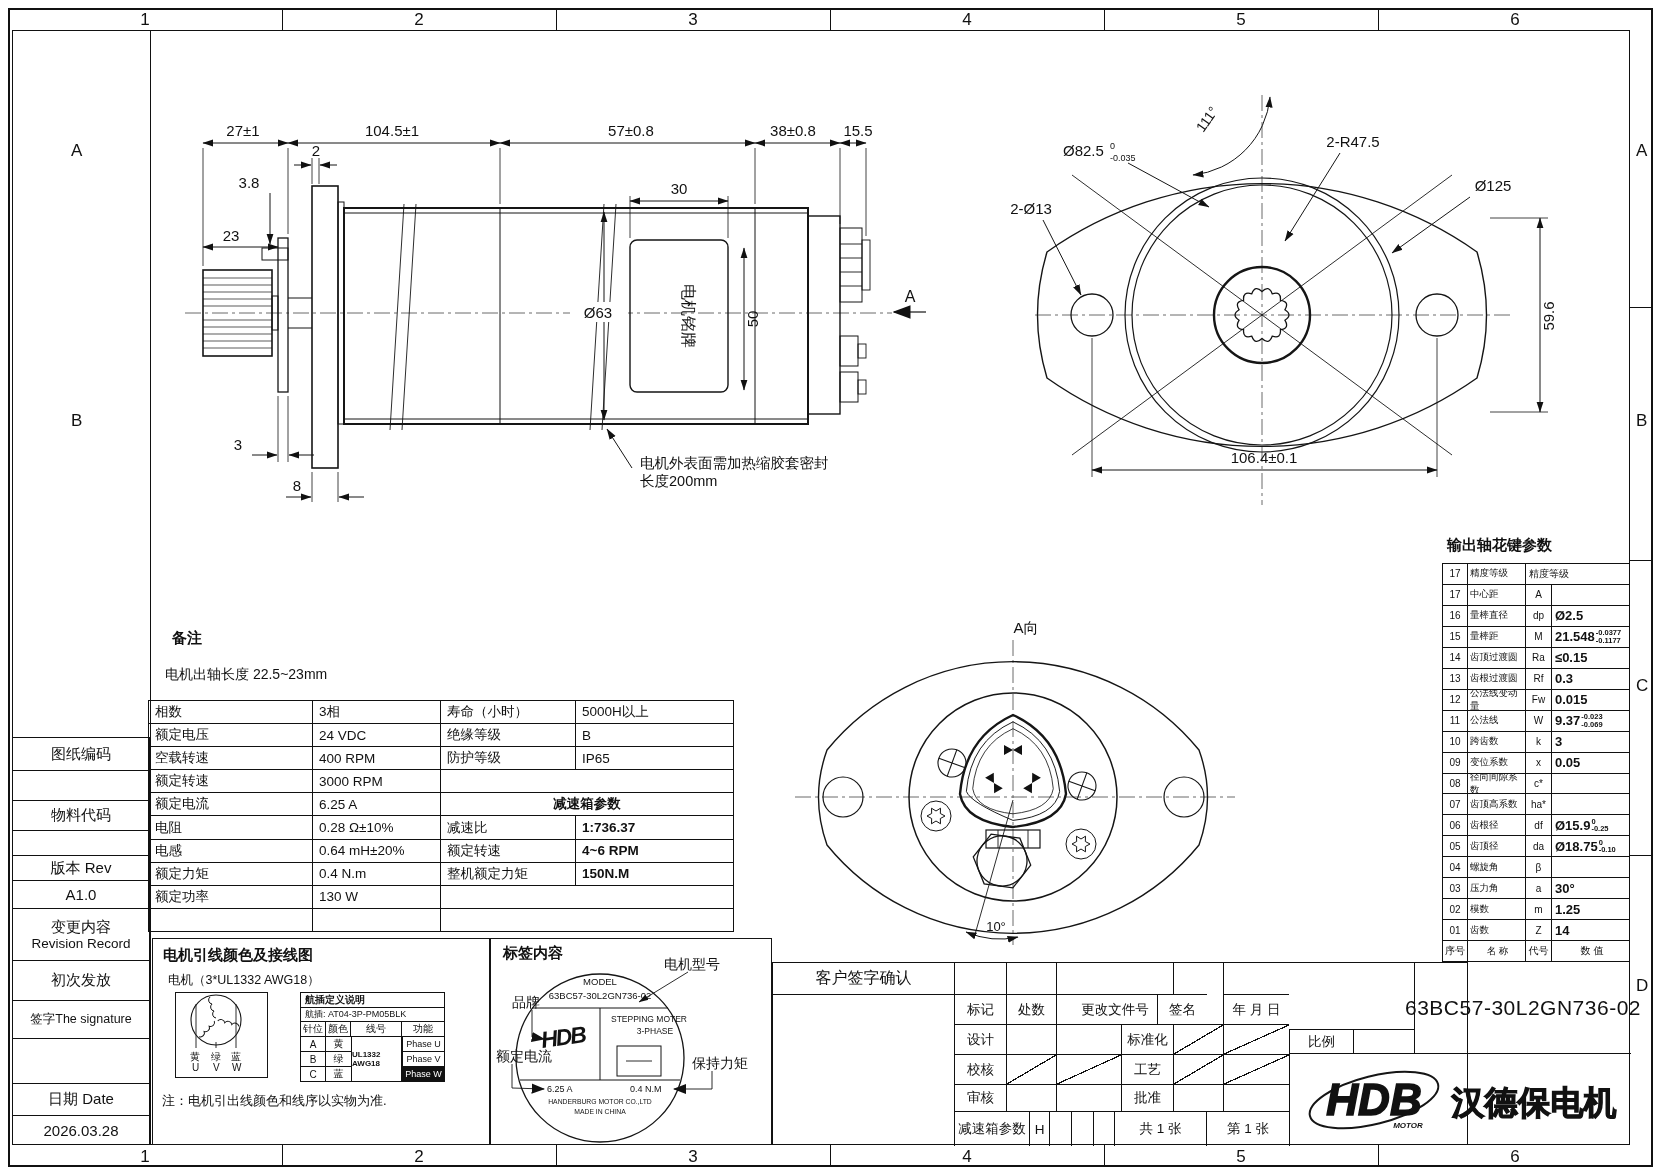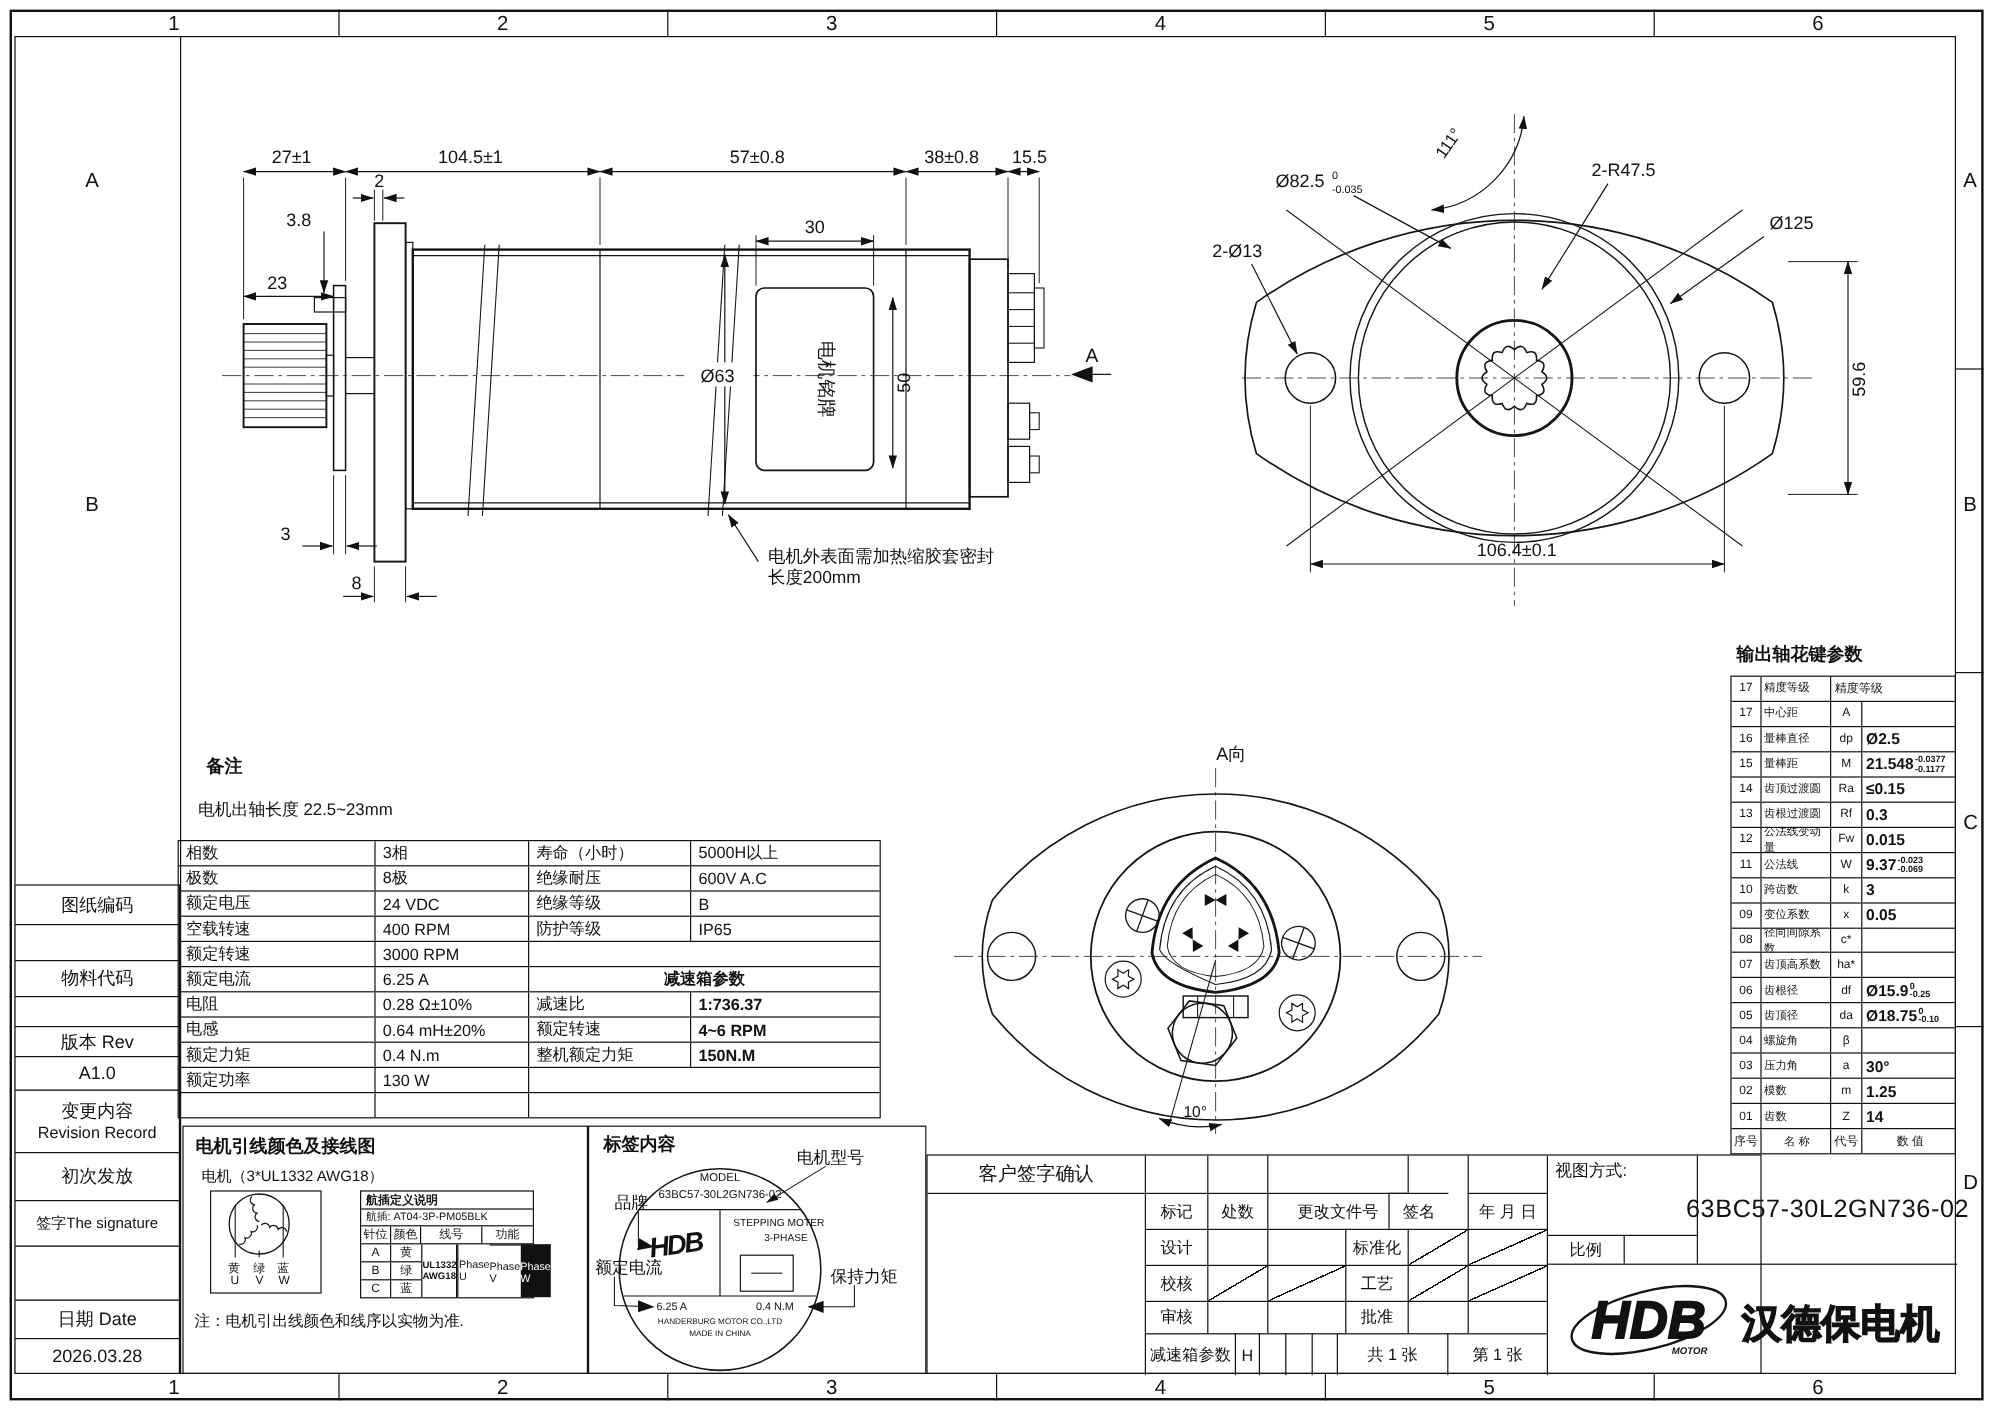"极数" div.sr { html: <div> <div>极数</div> <div>8极</div> <div>绝缘耐压</div> <div>600V A.C</div> </div> -> none }
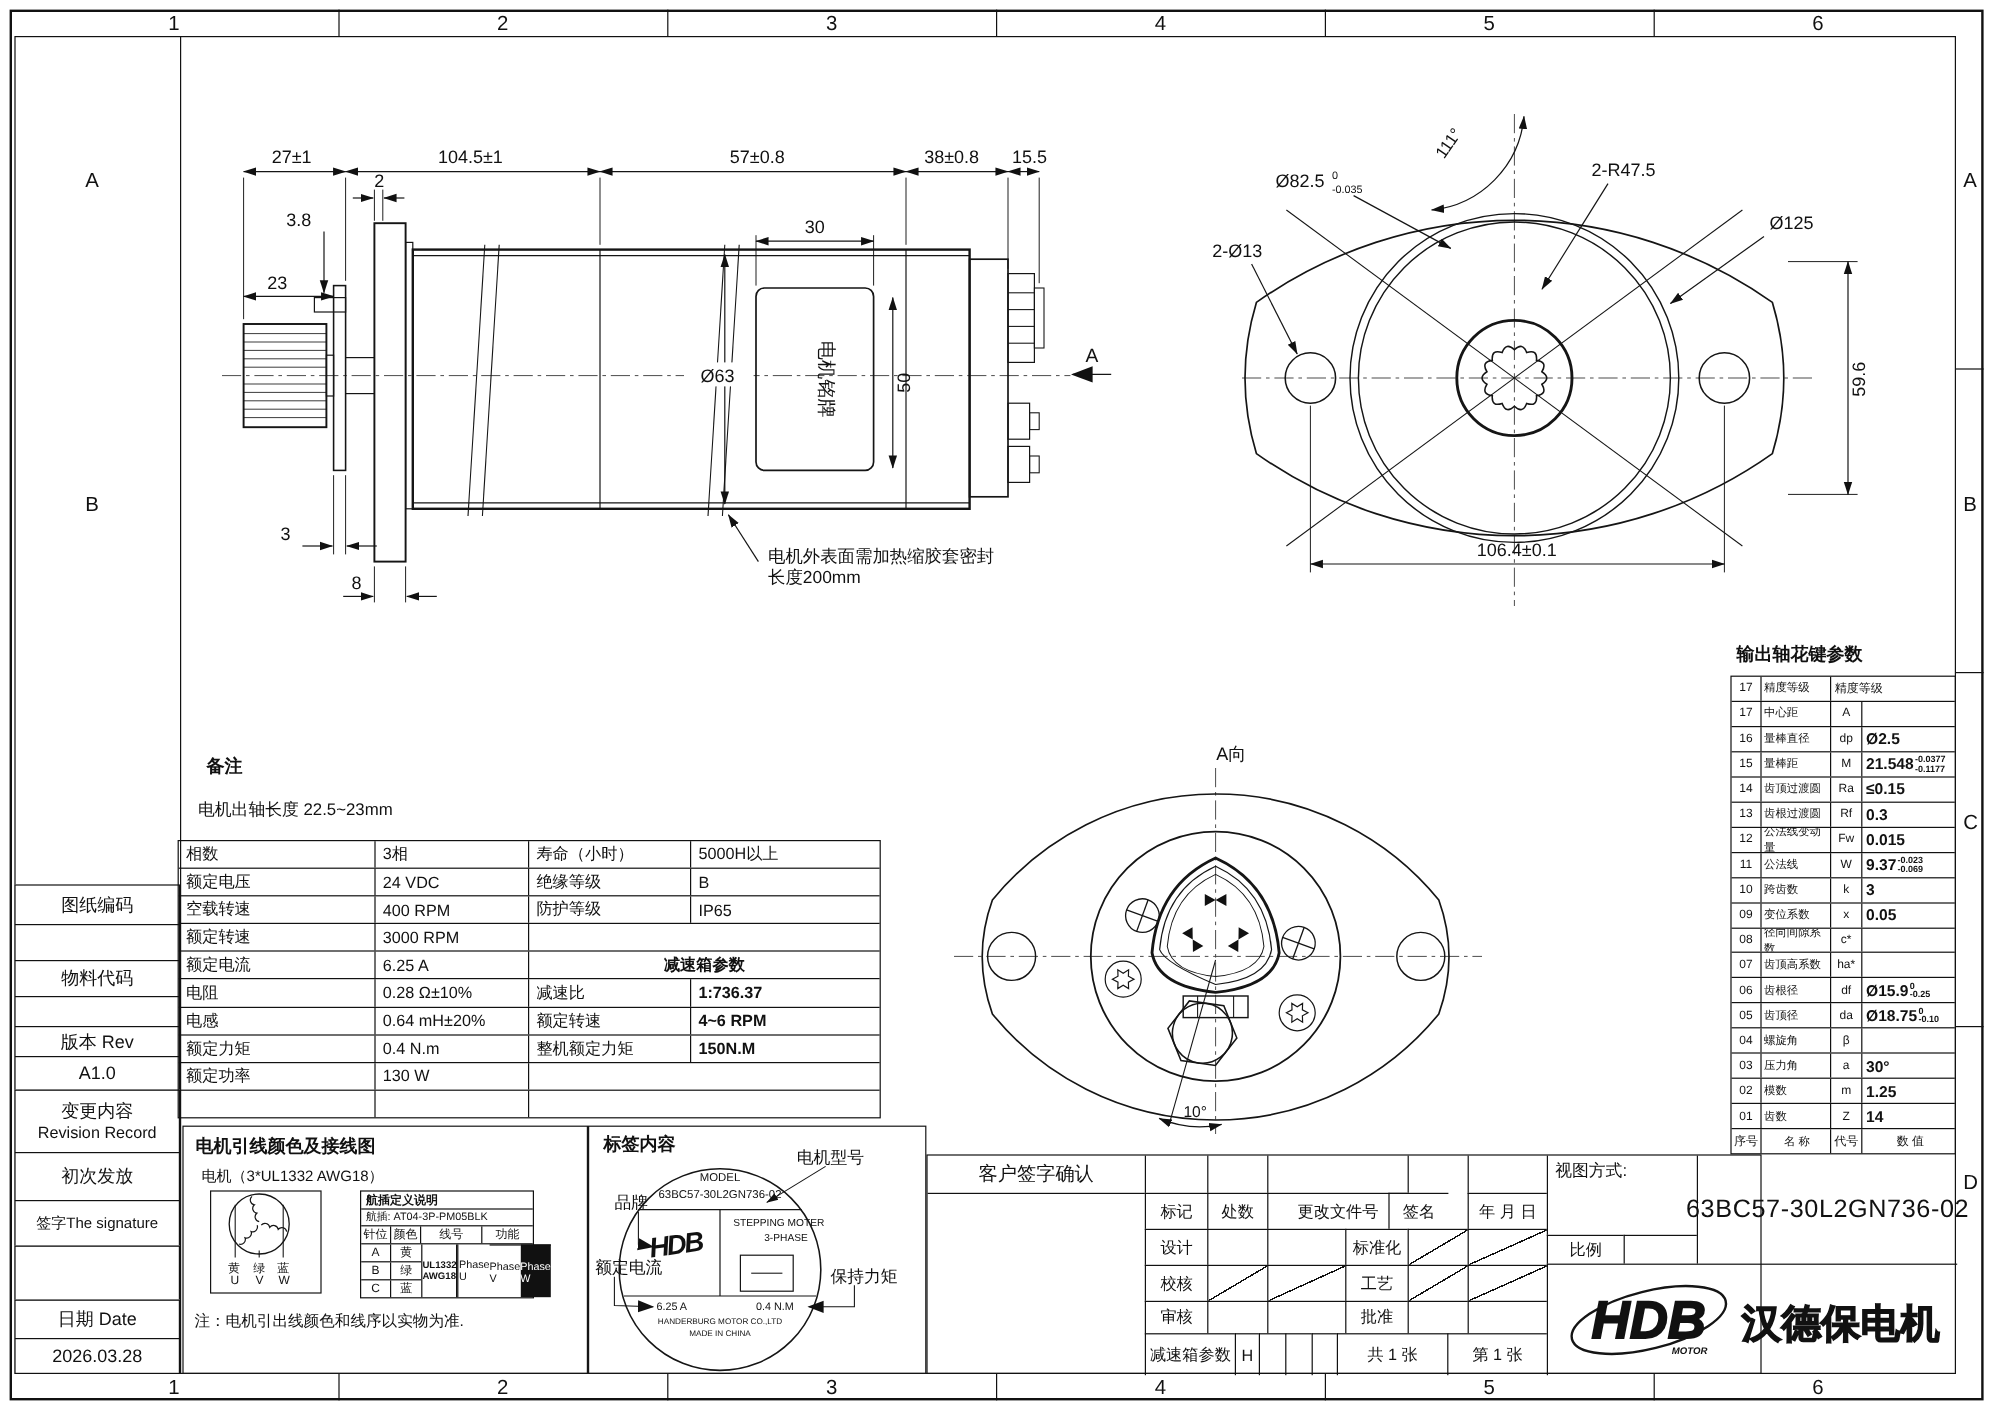"视图方式:" div.tb { html: <div> <span>视图方式:</span> </div> -> none }
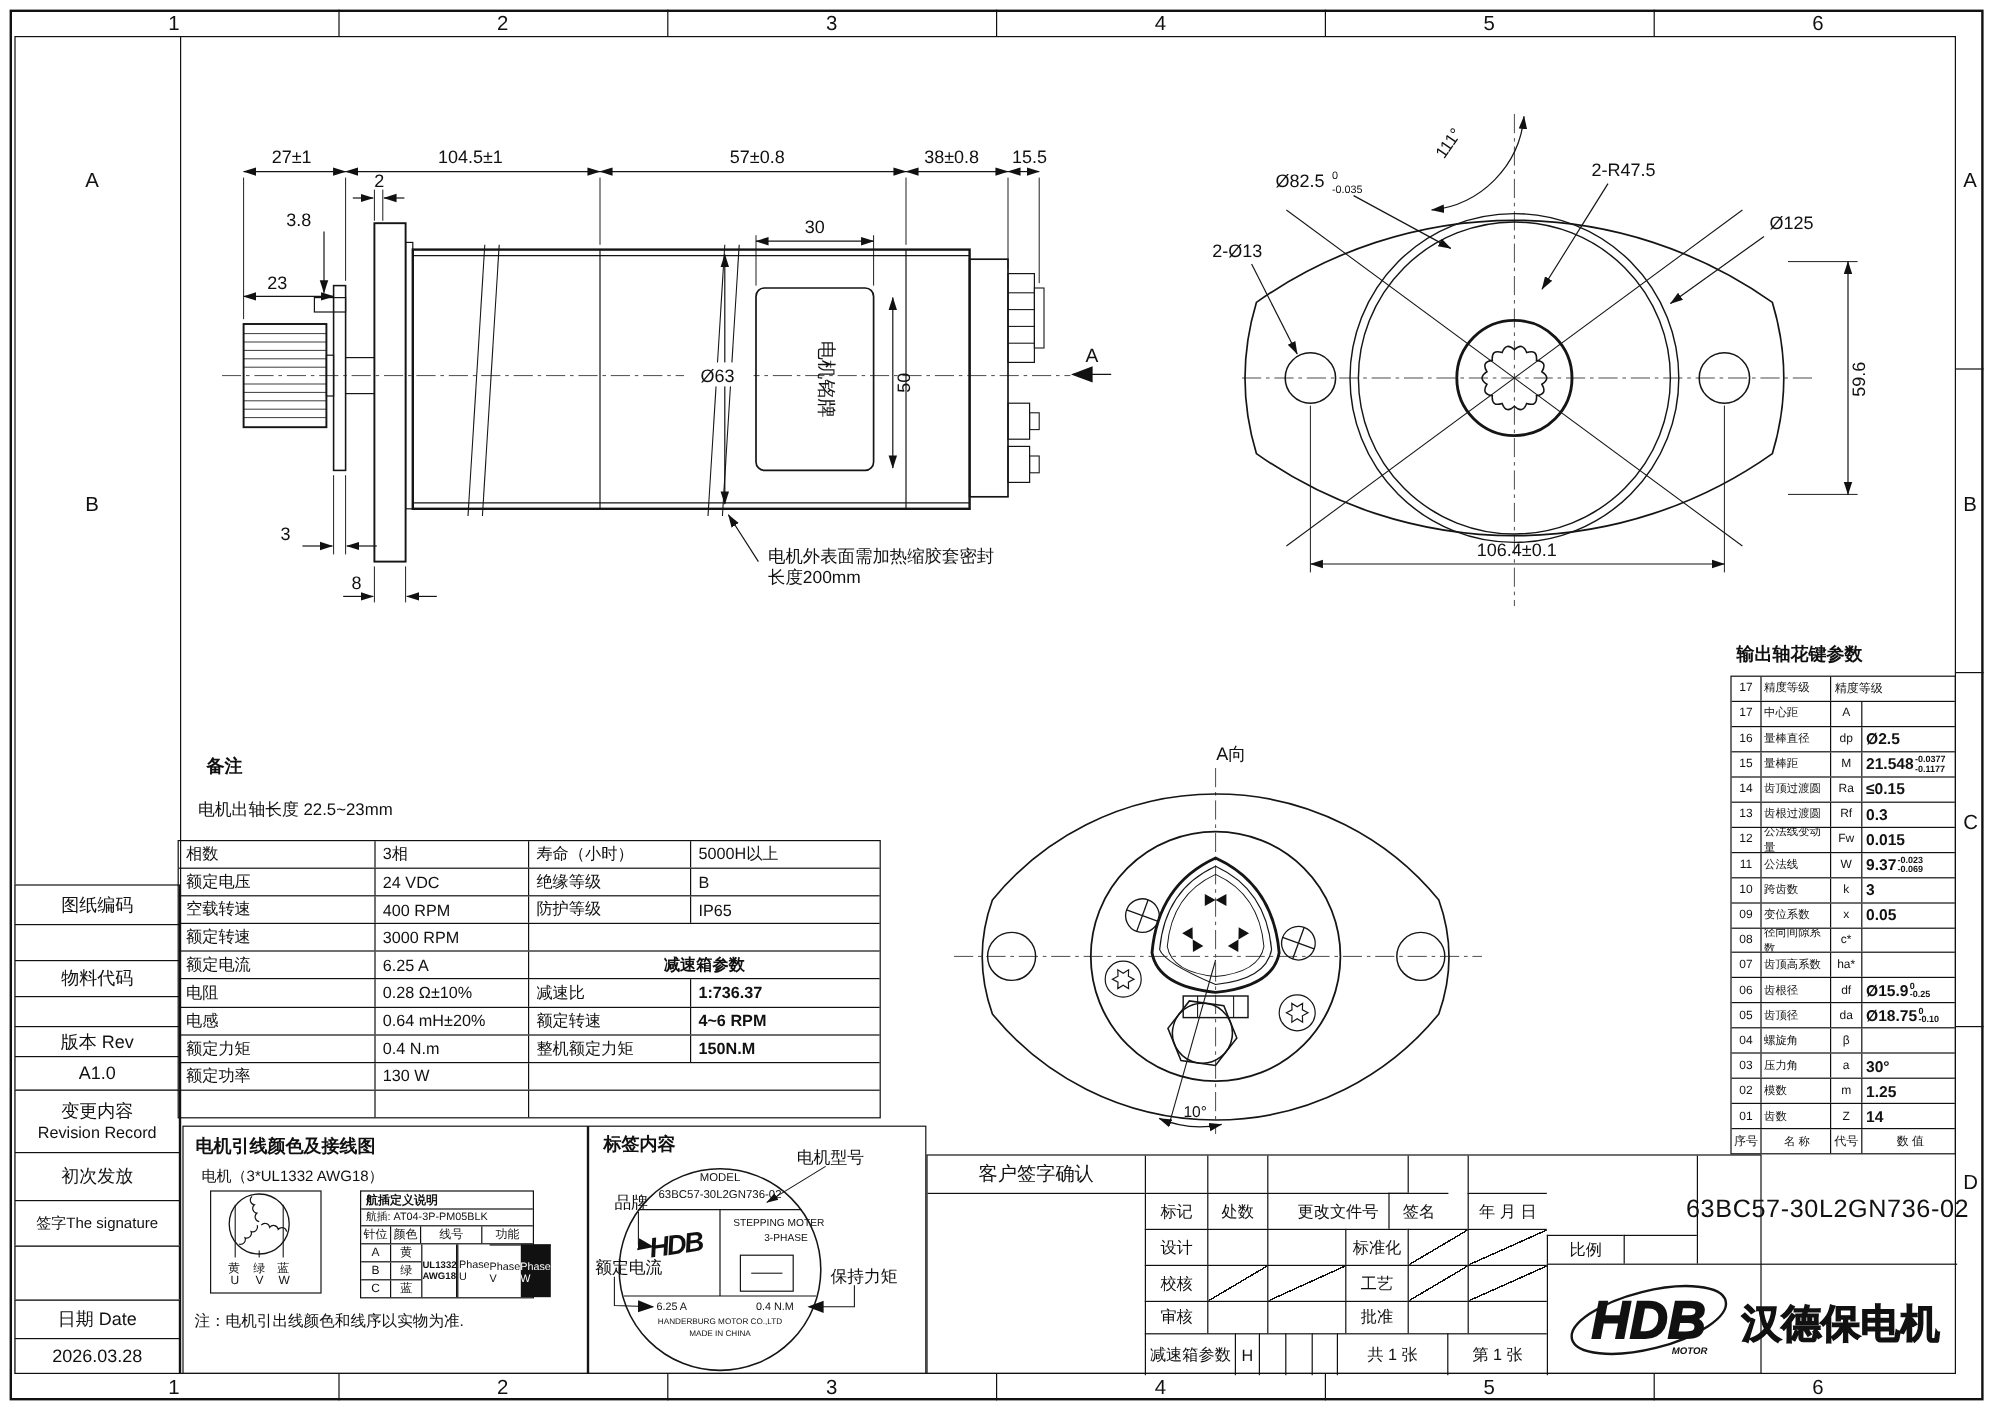"Phase U" div { flex-direction: row -> column }
